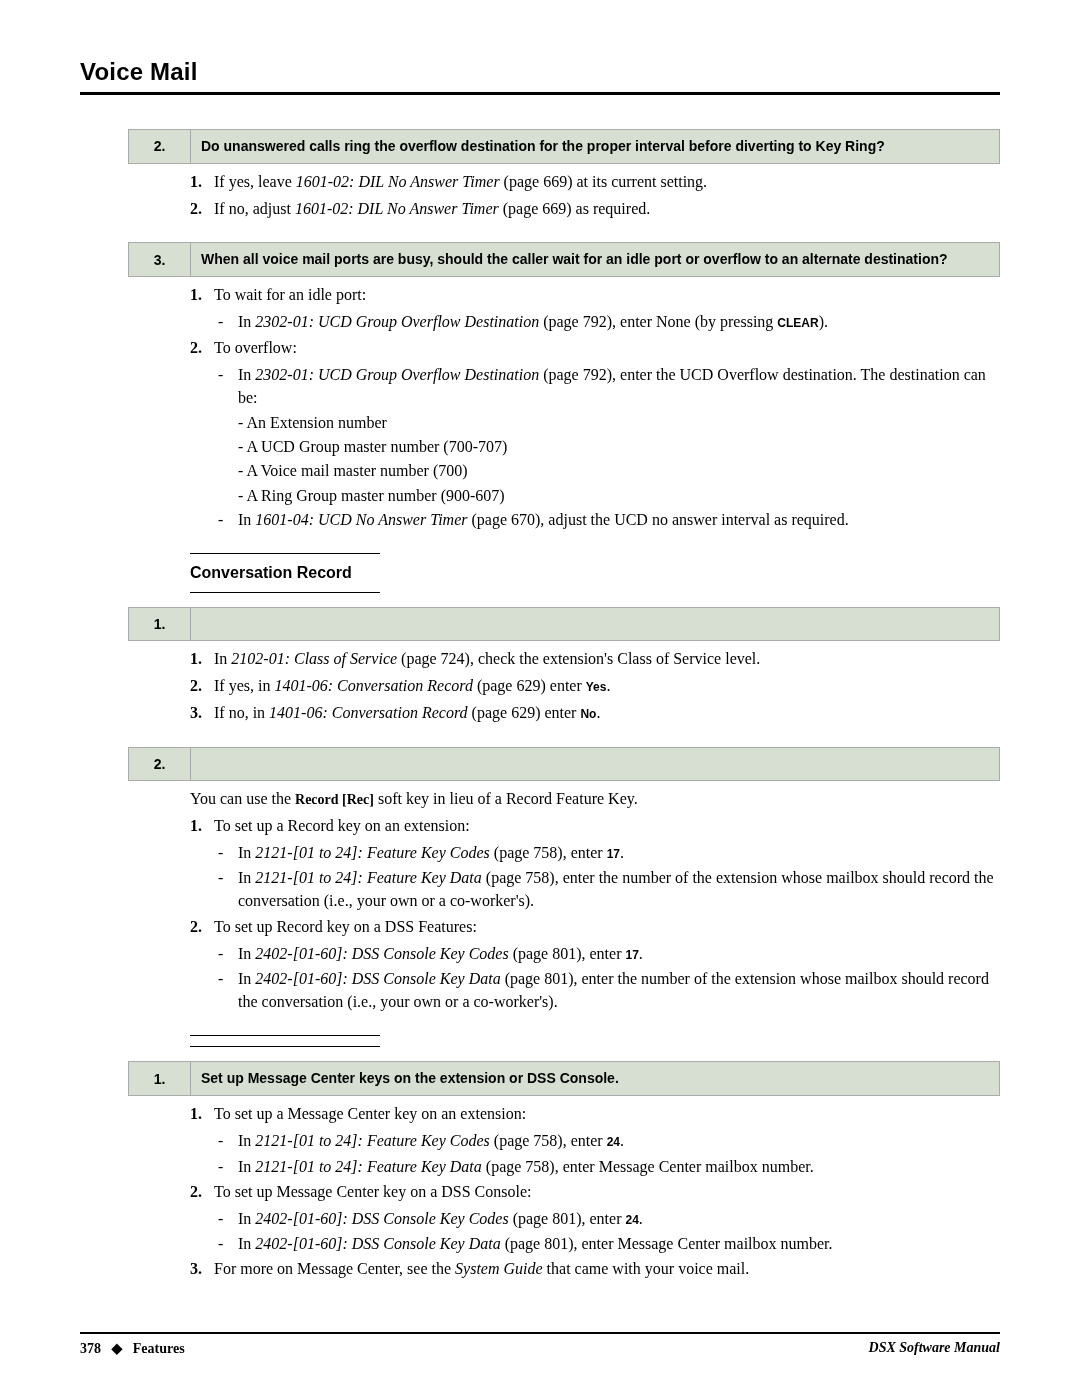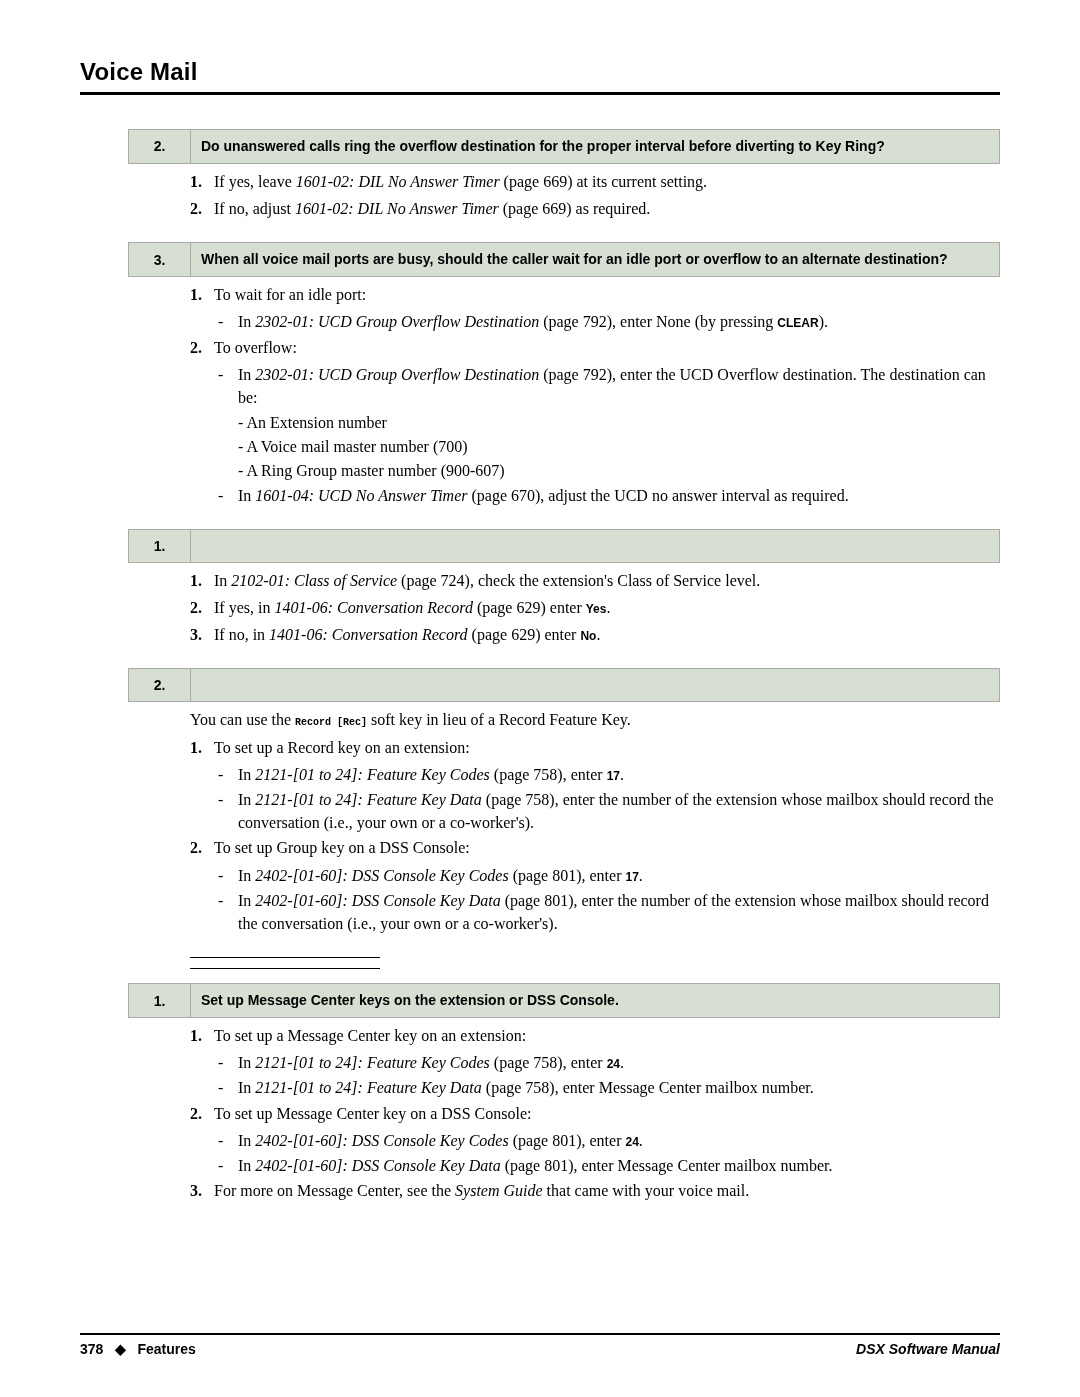"- A UCD Group master" div.sub2 { html: none -> <div>- A UCD Group master number (700-707)</div> }
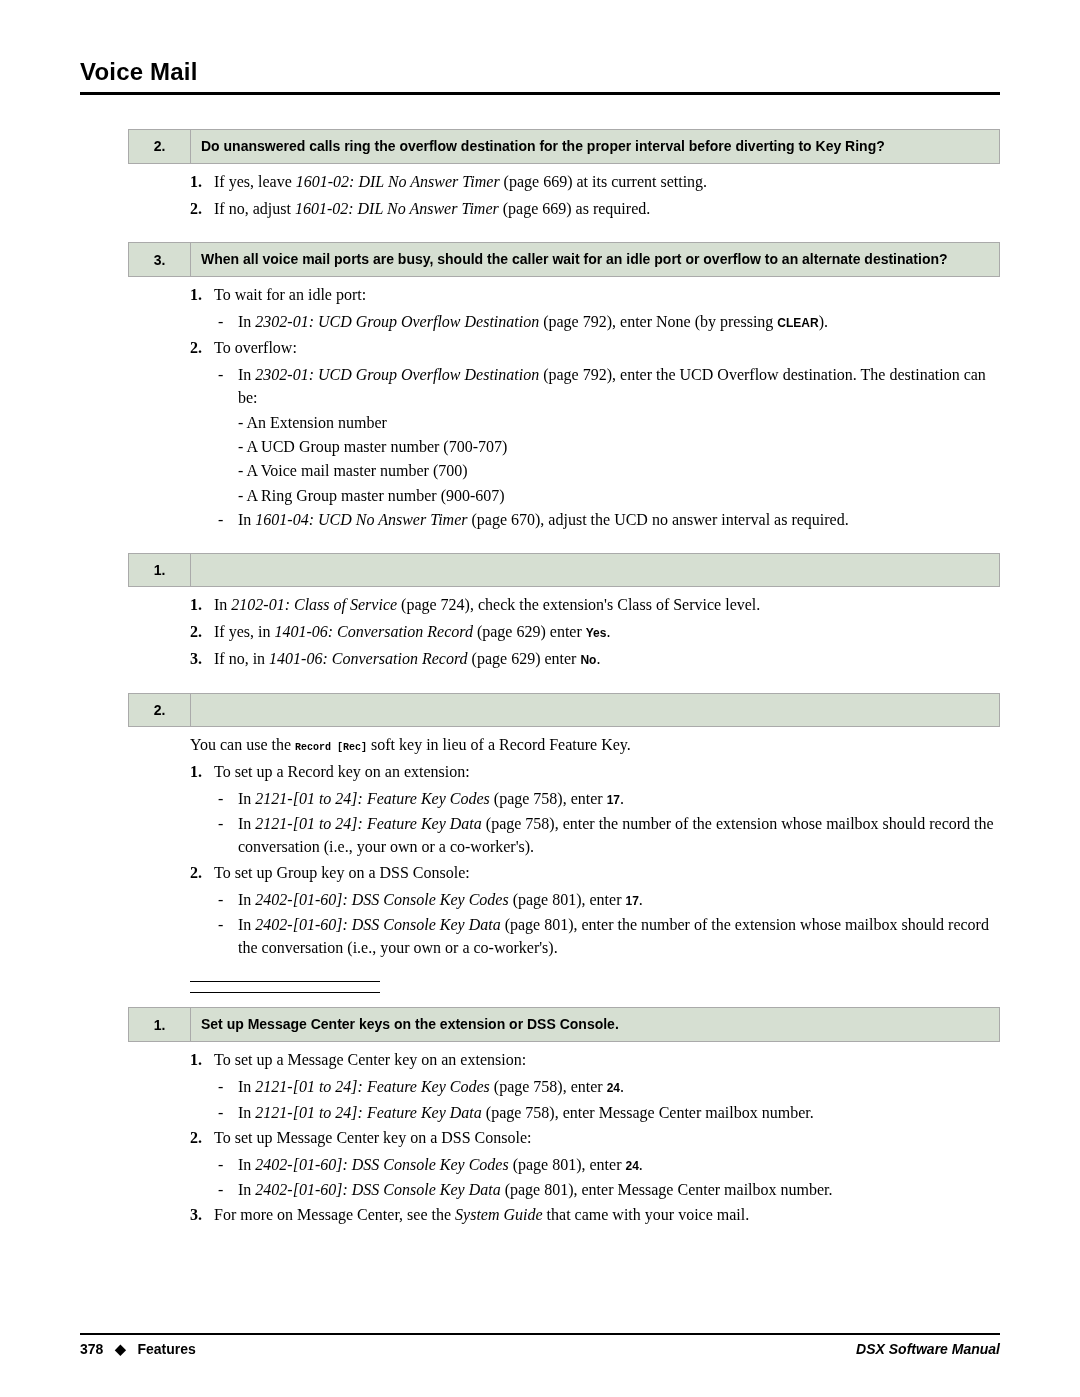"Conversation Record" div.section-sep { html: none -> <div> <div></div> <div>Conversation Record</div> <div></div> </div> }
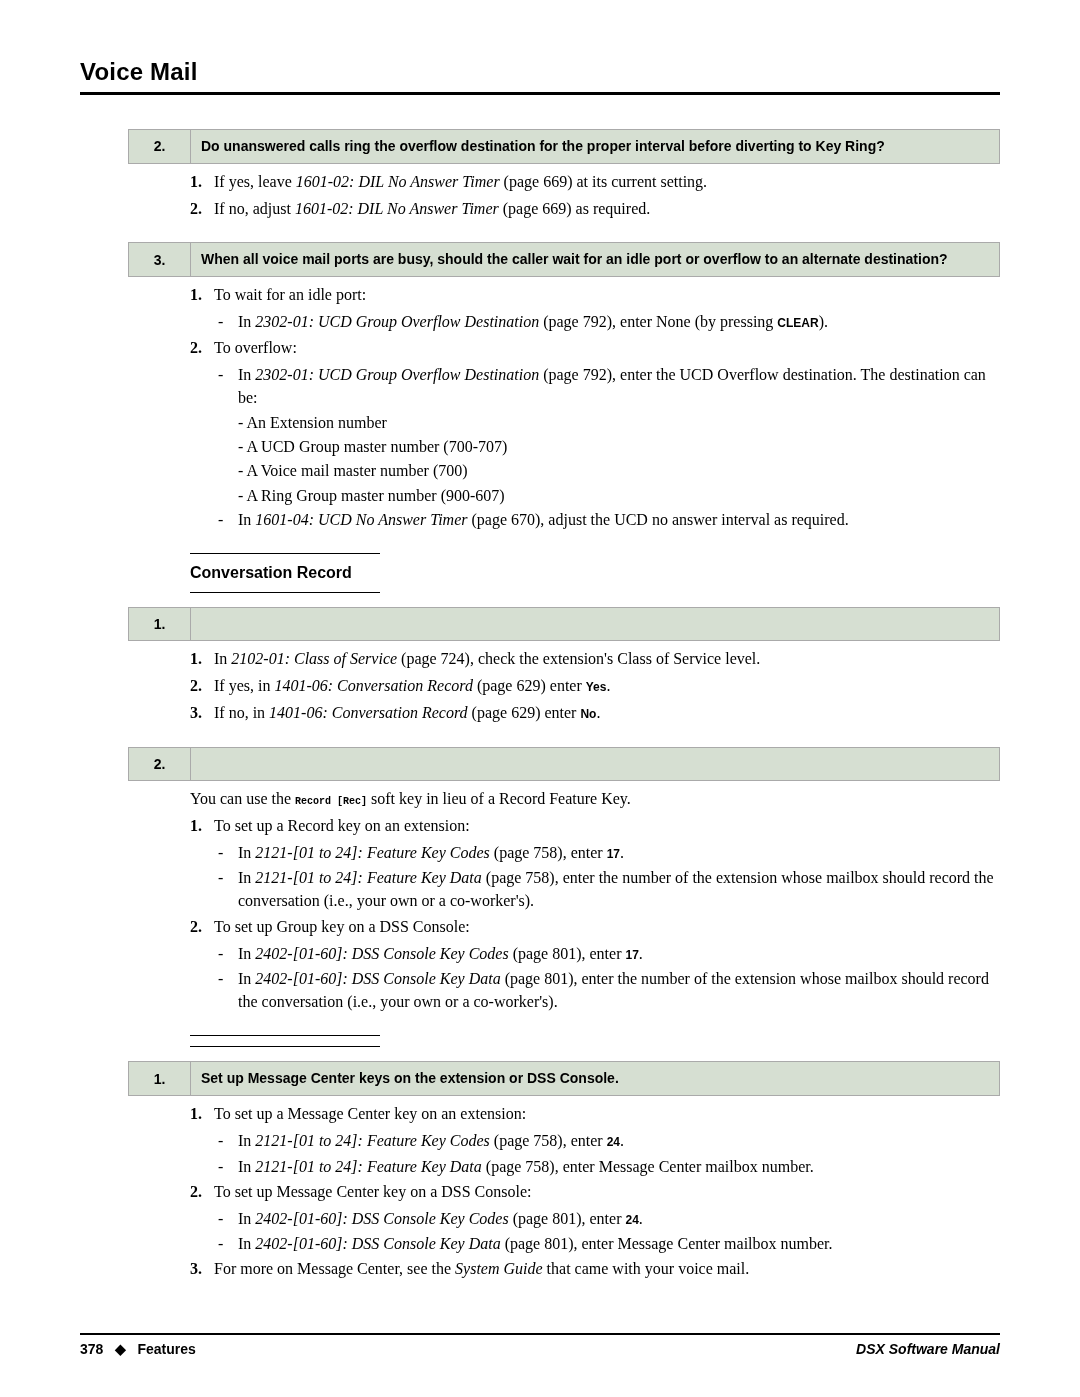"Record [Rec]" .sans-b-sm { font-family: Liberation Mono, monospace -> Liberation Serif, serif; font-size: 10px -> 14px }
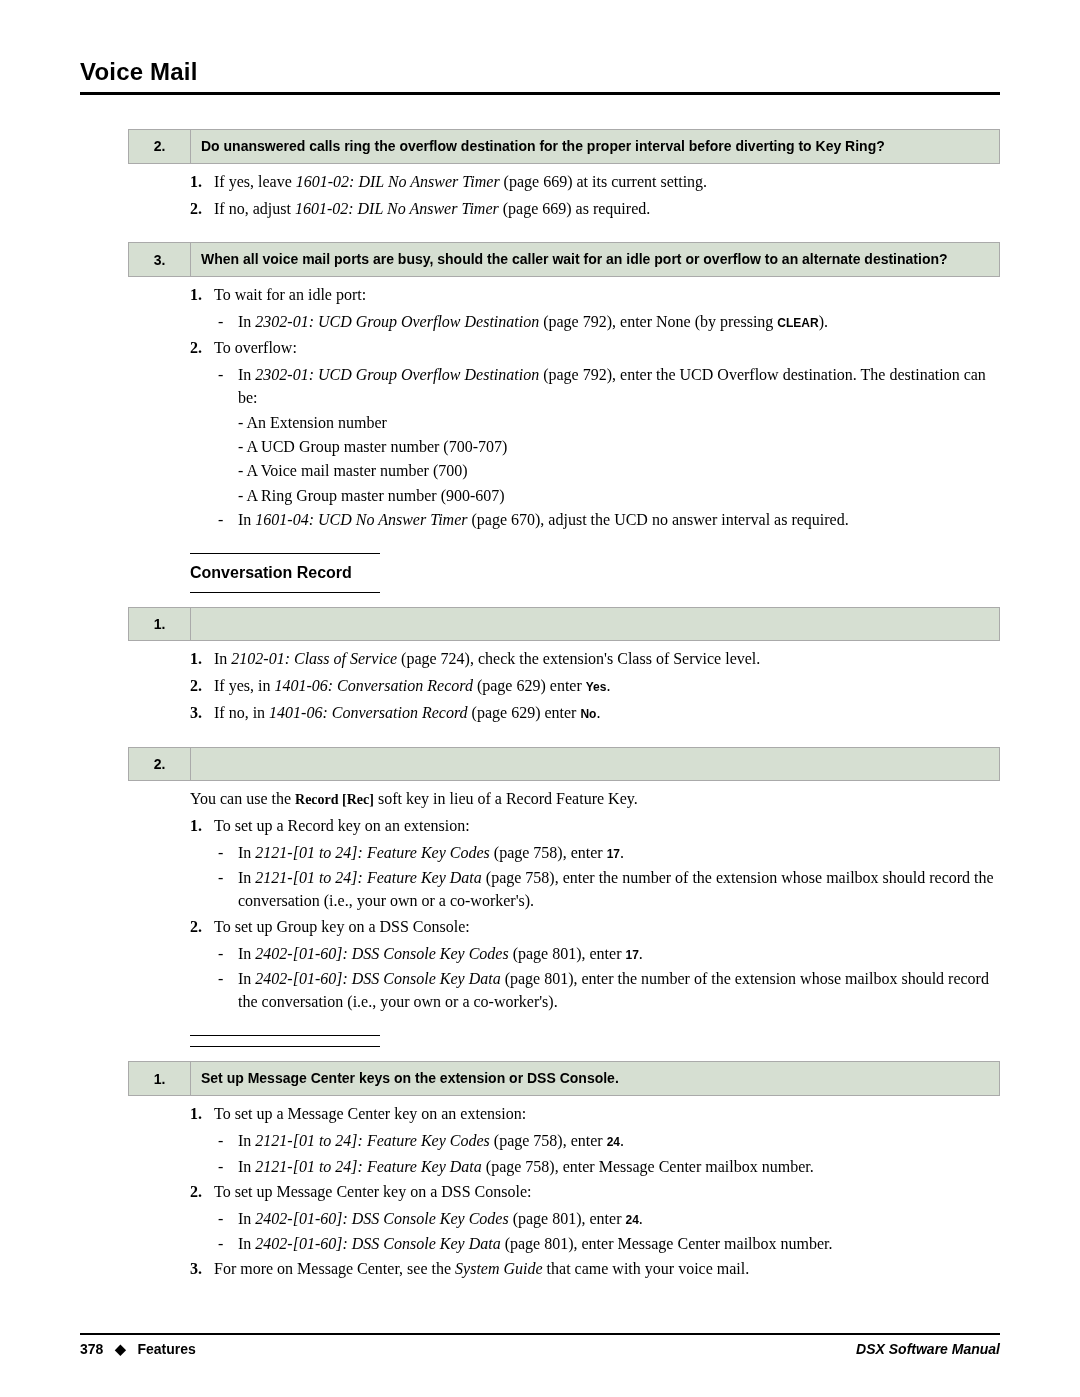"To set up Group key" div.atext { text: Group key on a DSS Console -> Record key on a DSS Features }
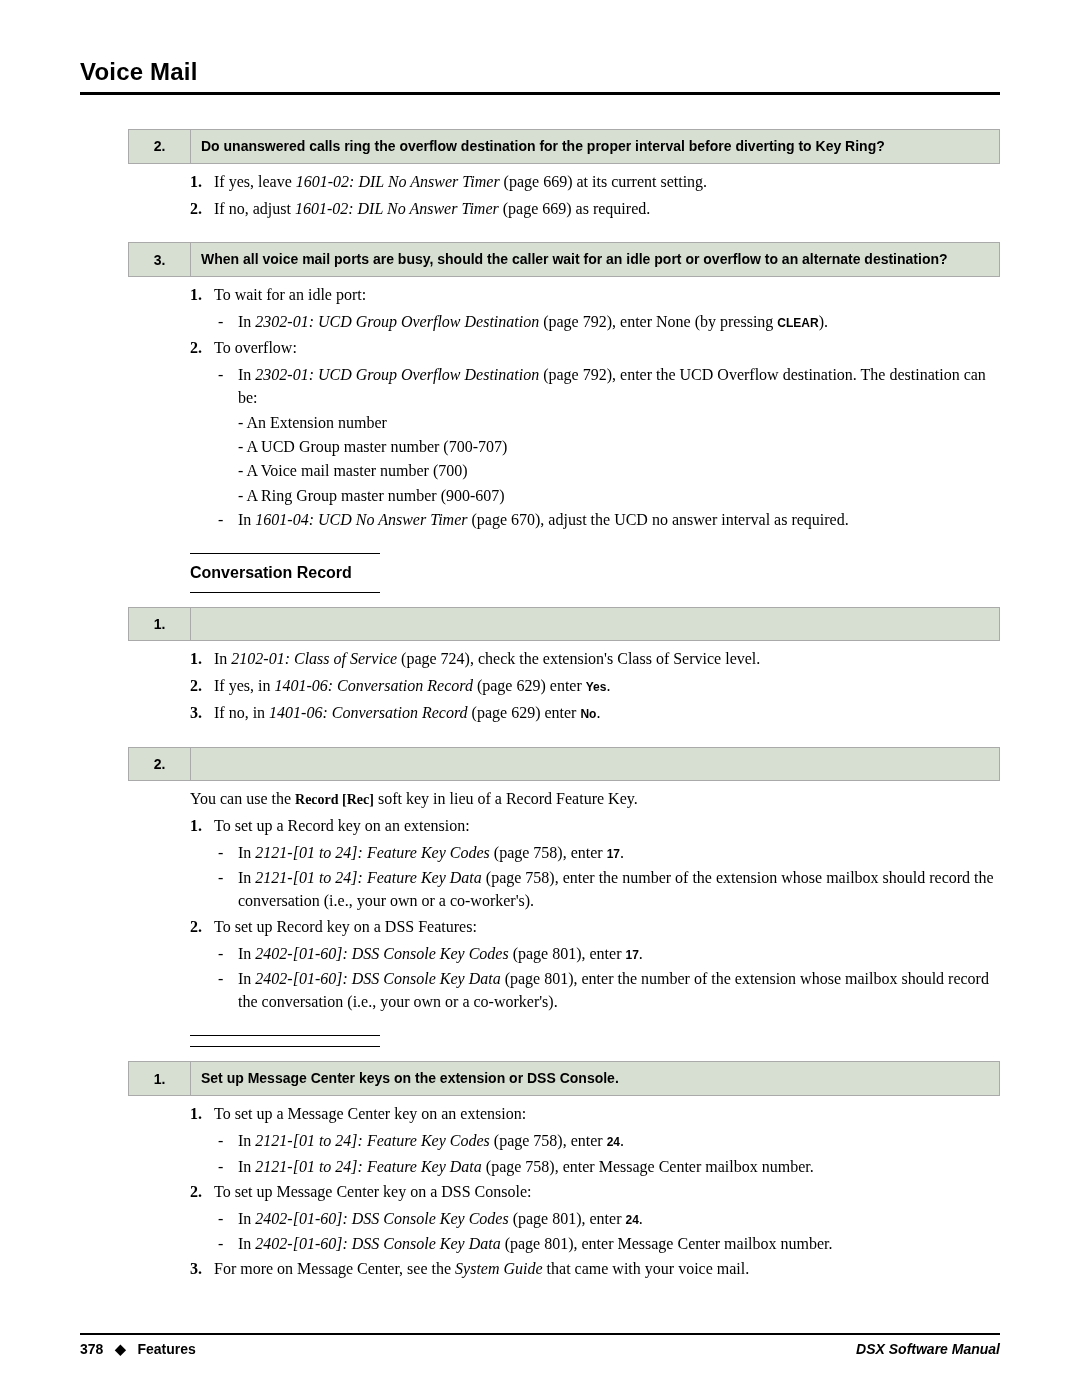"378 ◆ Features" .footer .frow { font-family: Liberation Sans, sans-serif -> Liberation Serif, serif }
